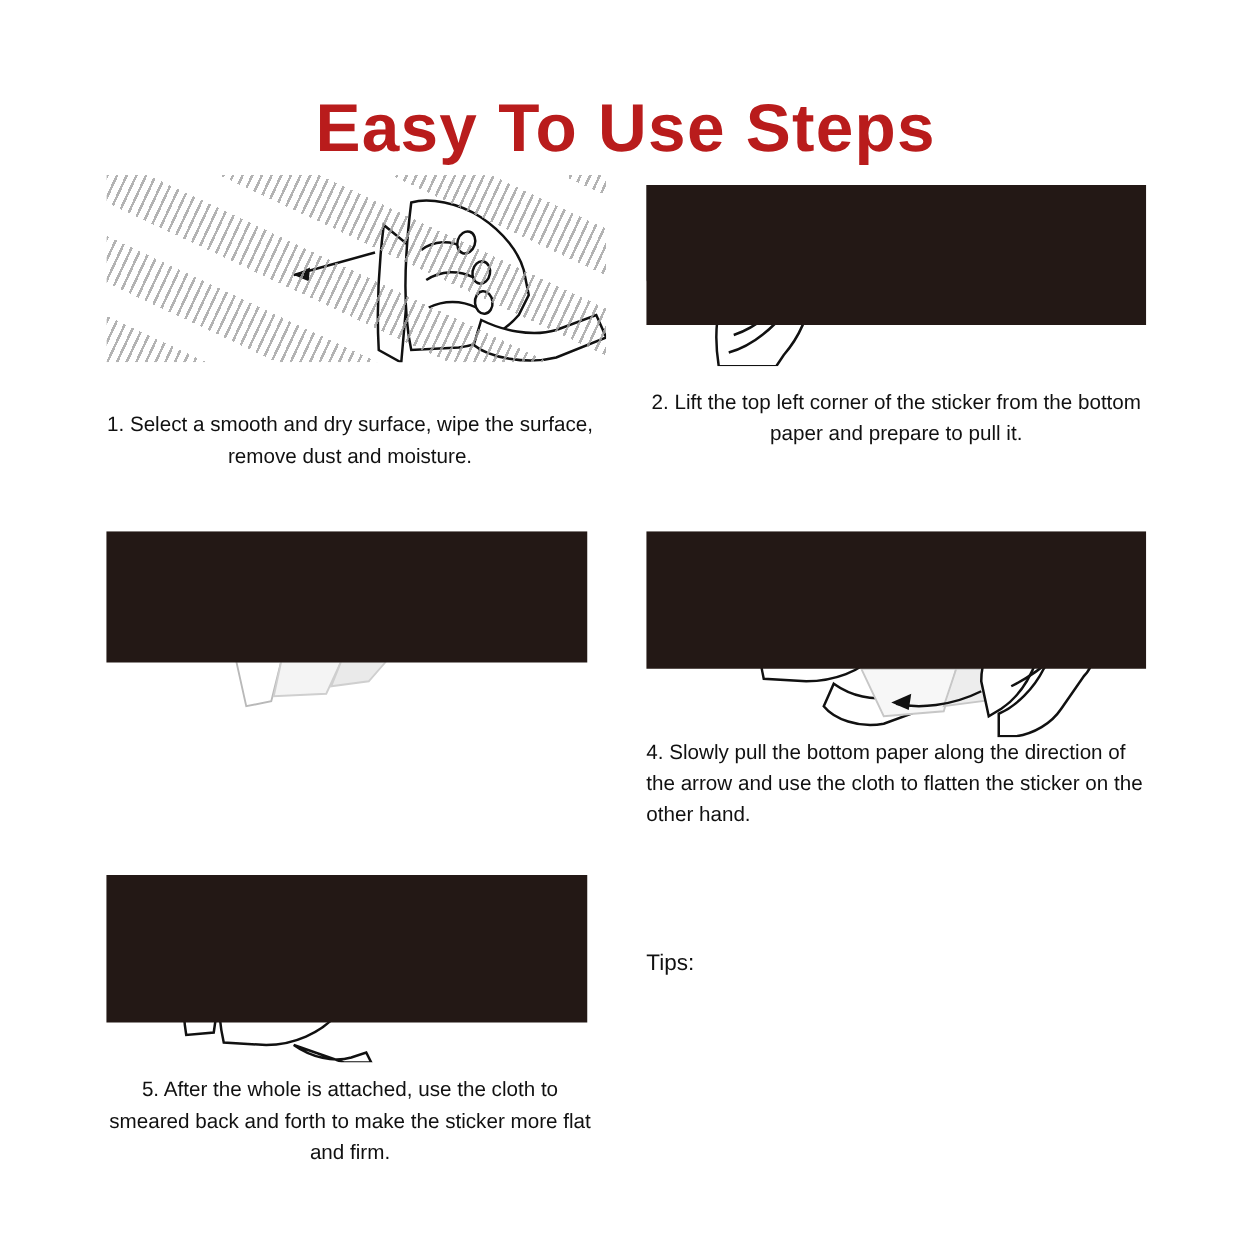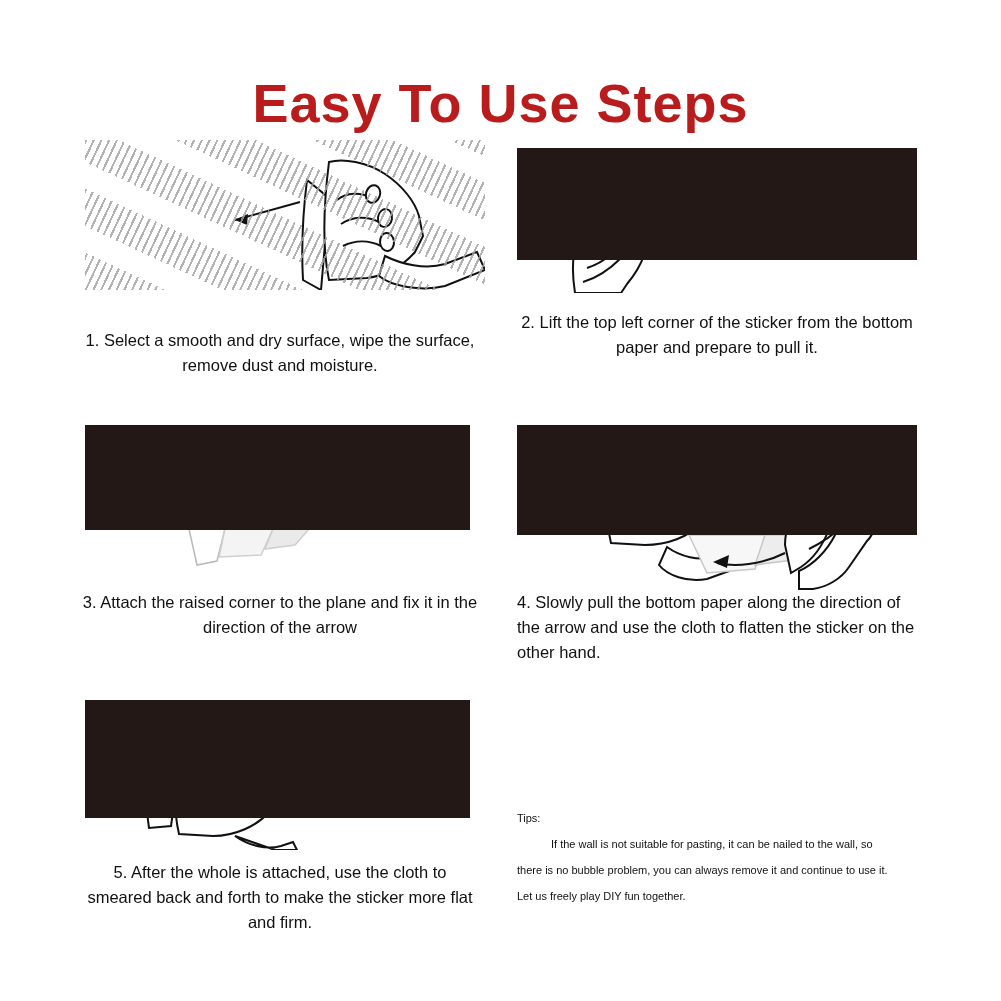"3. Attach the raised corner" div.caption { html: <div> <span>3.</span> <span>Attach the raised corner to the plane and fix it in the direction of the arrow</span> </div> -> none }
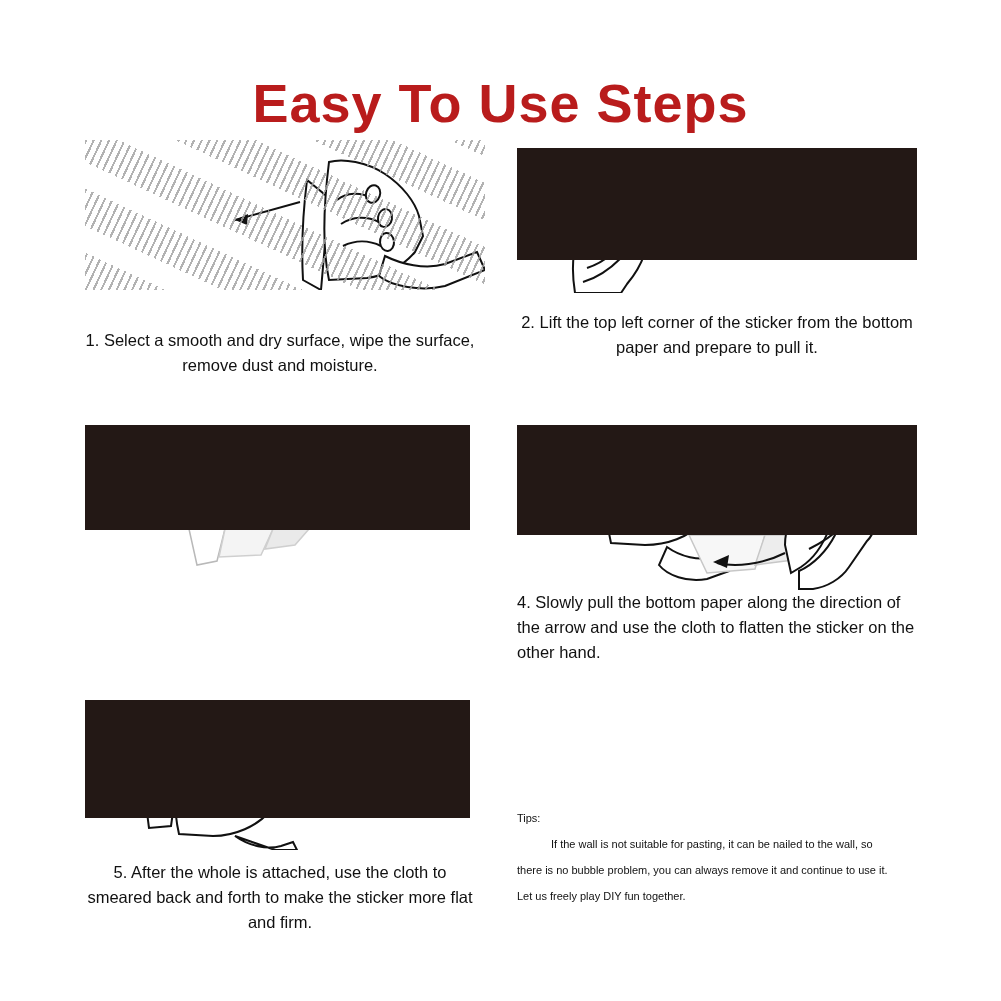"Tips:" .tips { font-size: 11px -> 18px; margin-top: 48px -> none }
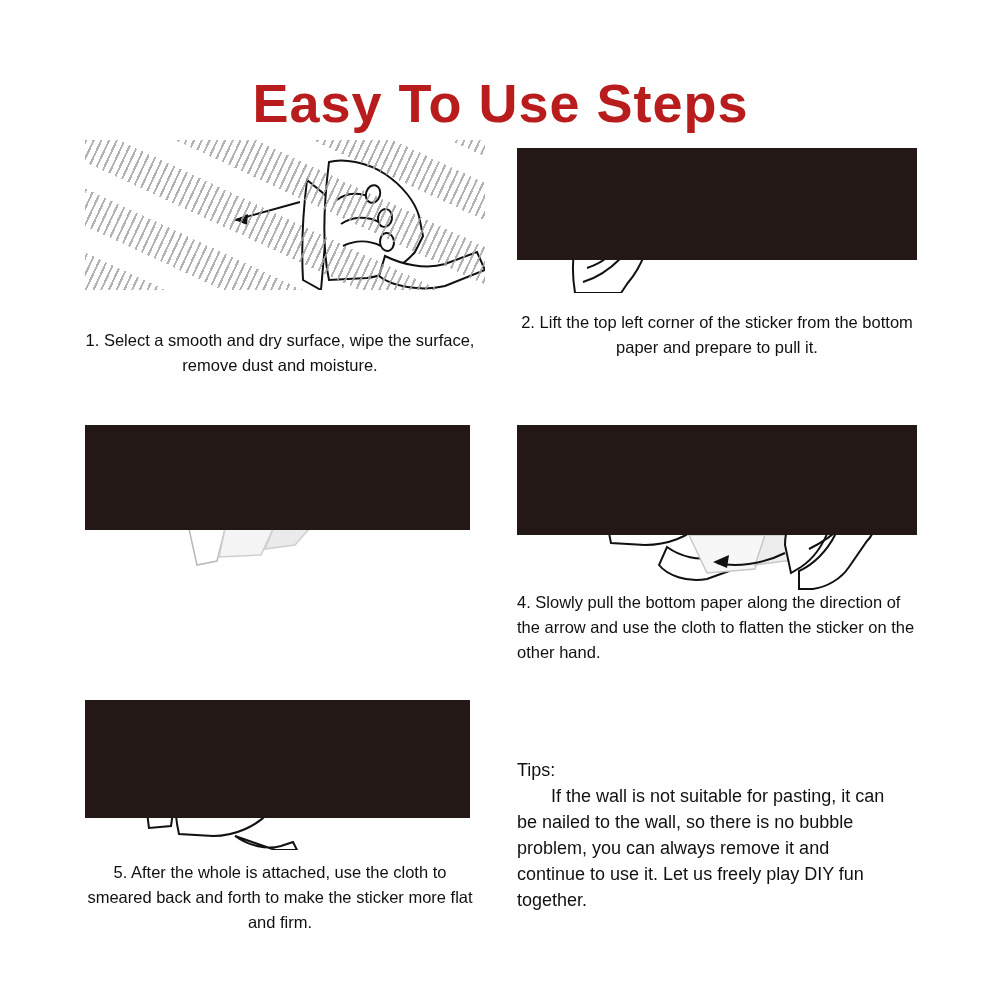"If the wall is not" span.tips-body { html: <span>If the wall is not suitable for pasting, it can be nailed to the wall, so there is no bubble problem, you can always remove it and continue to use it. Let us freely play DIY fun together.</span> -> none }
